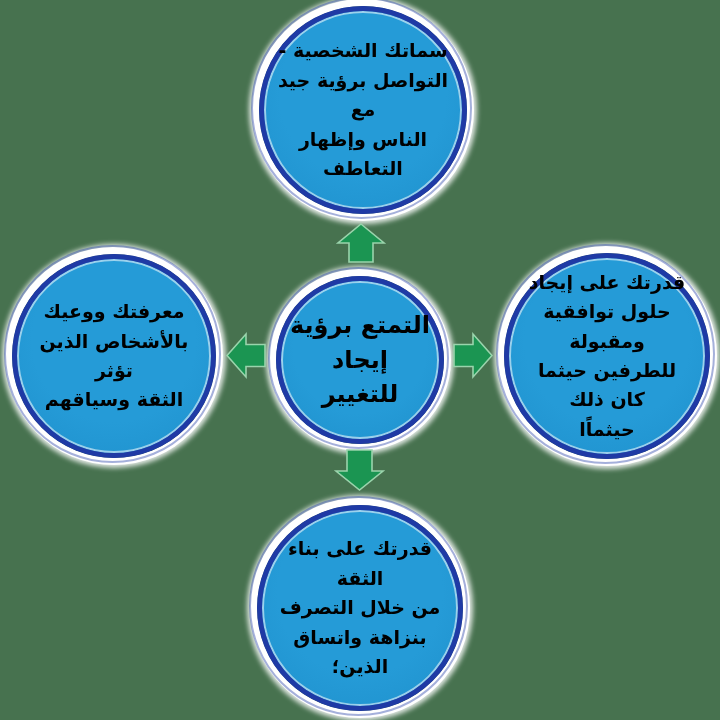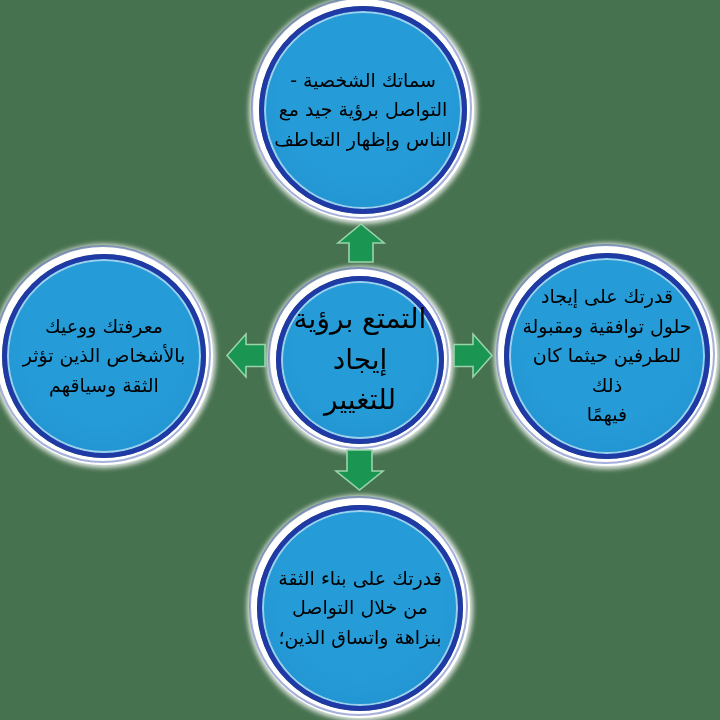"سماتك الشخصية -" .node-text { font-weight: normal -> bold }
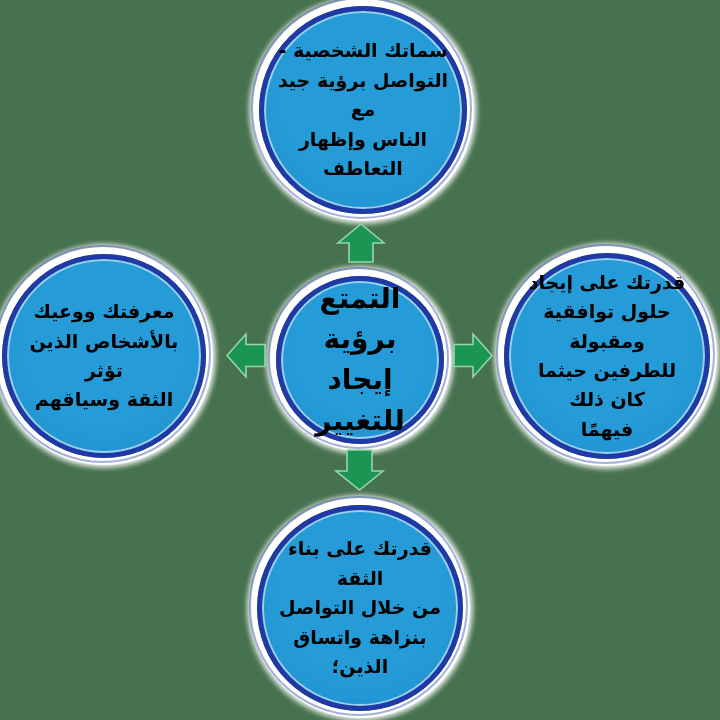"معرفتك ووعيك" .node-left { left: 2px -> 12px }
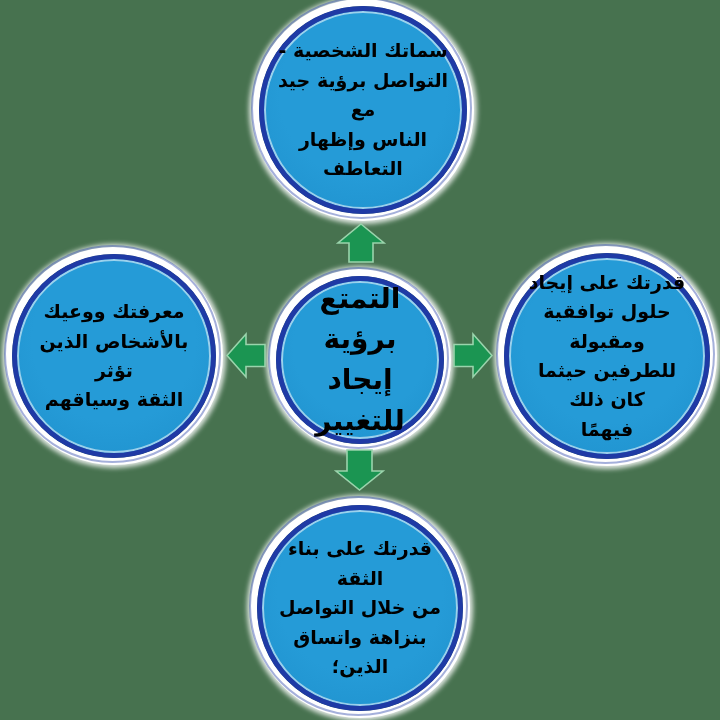"التمتع برؤية" .node-center .node-text { font-size: 28px -> 24px }
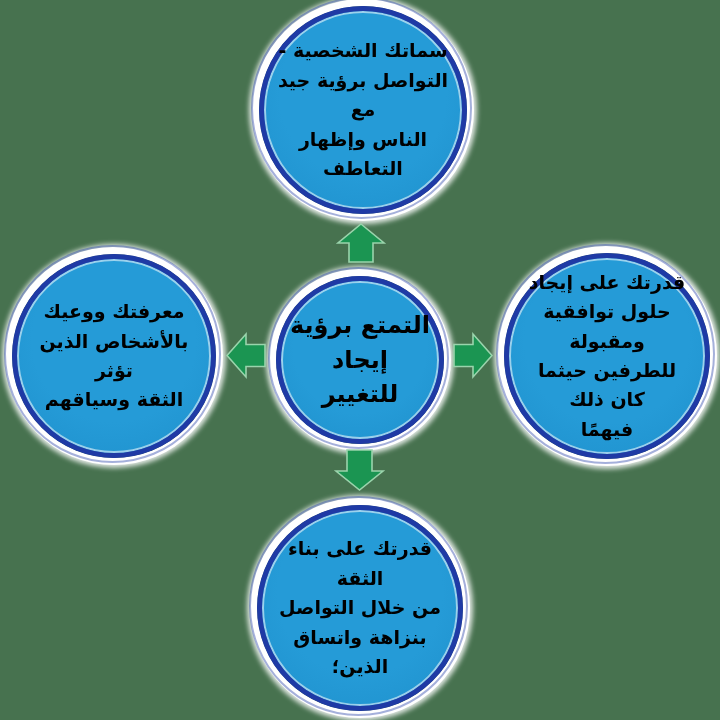"فيهمًا" div { text: فيهمًا -> حيثماًا }
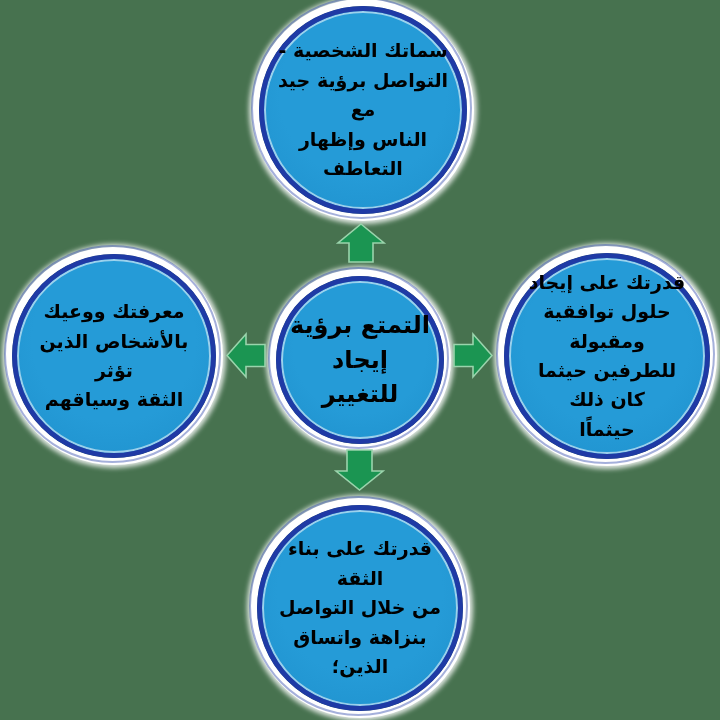"من خلال التواصل" div { text: التواصل -> التصرف }
